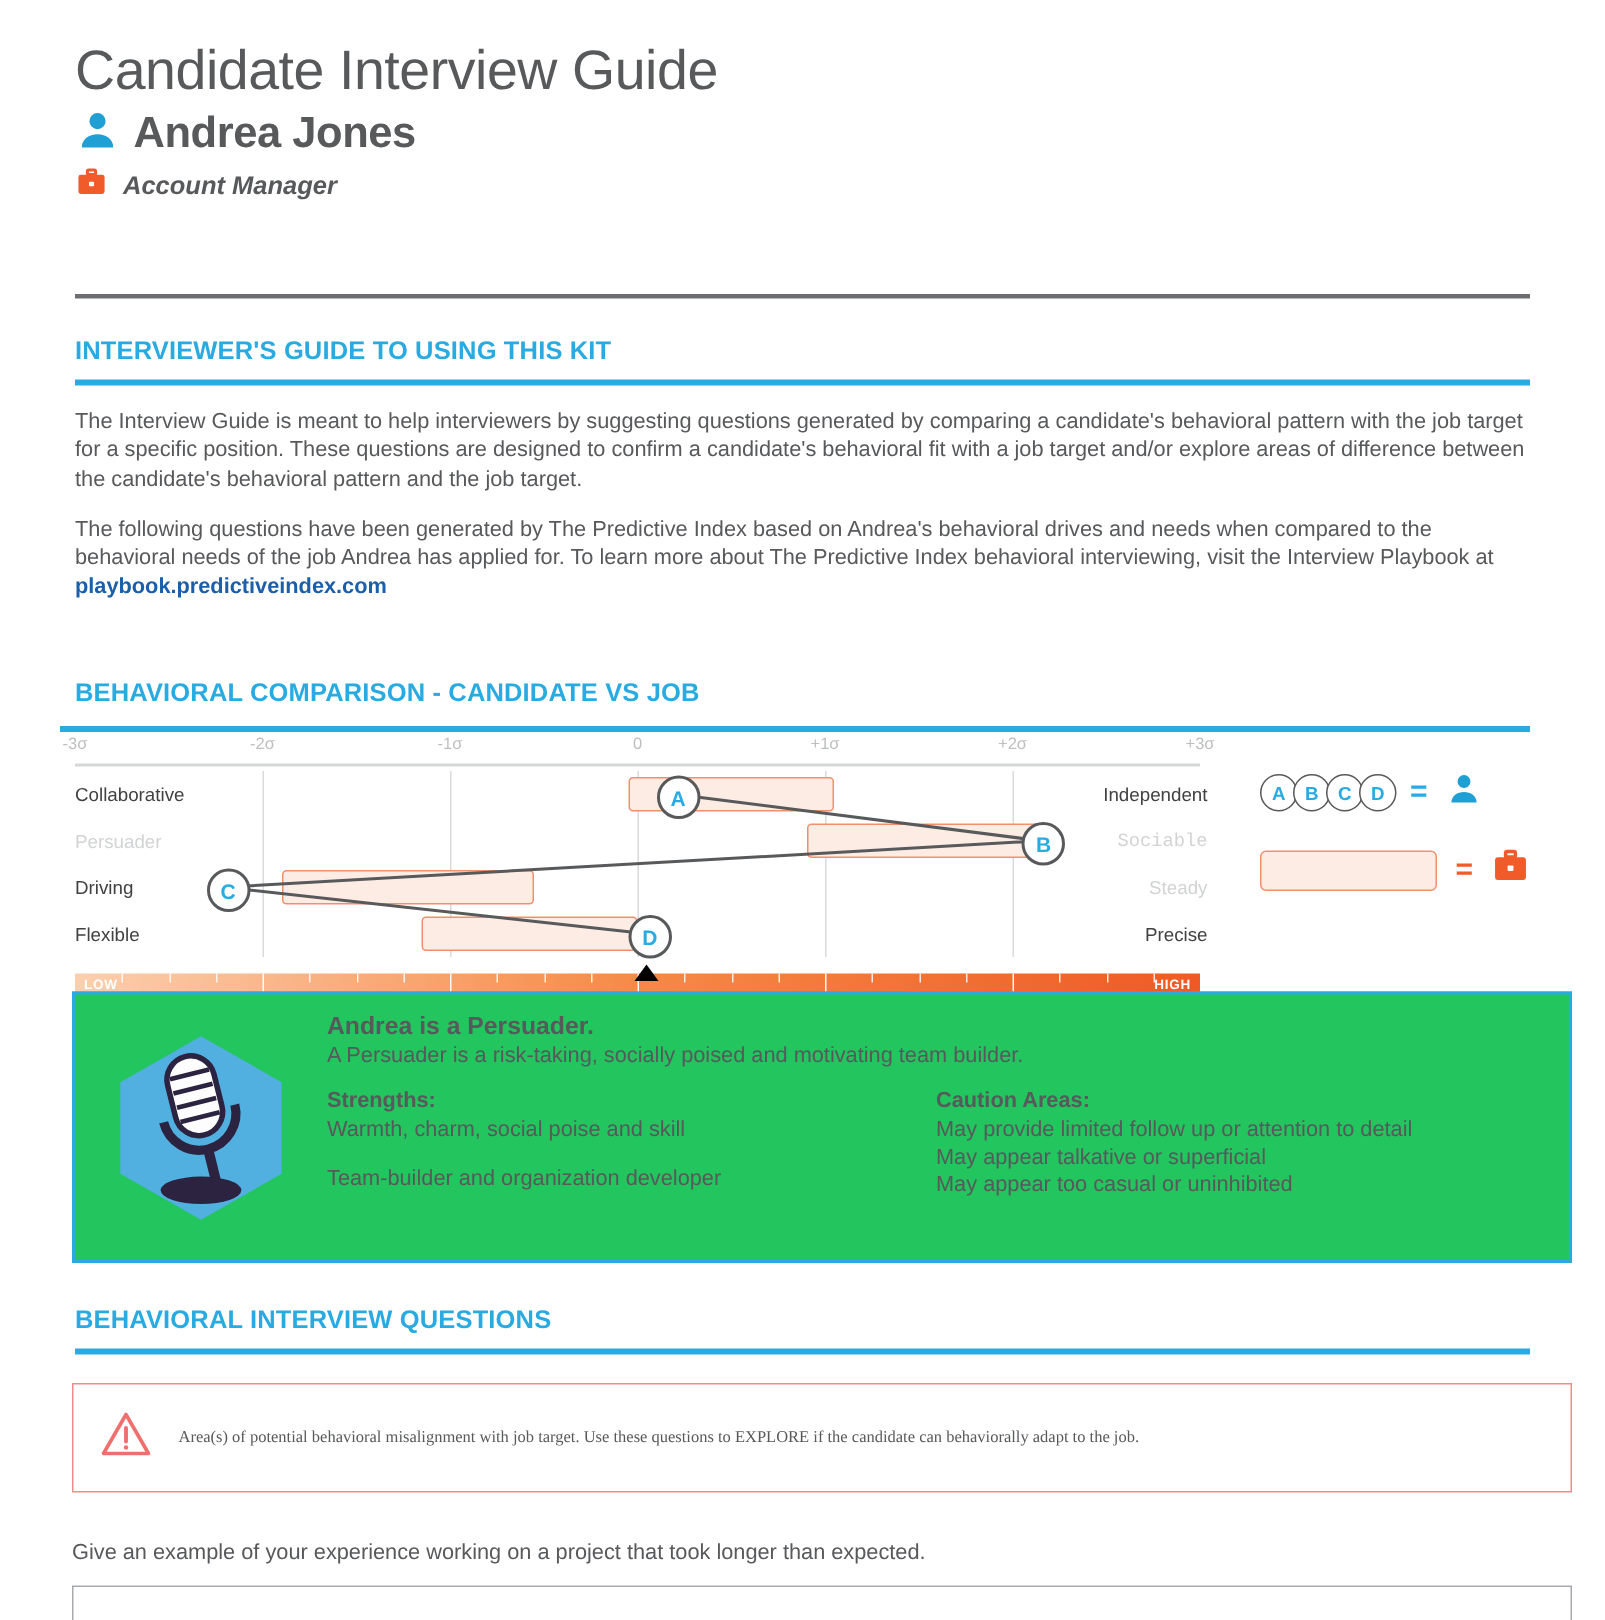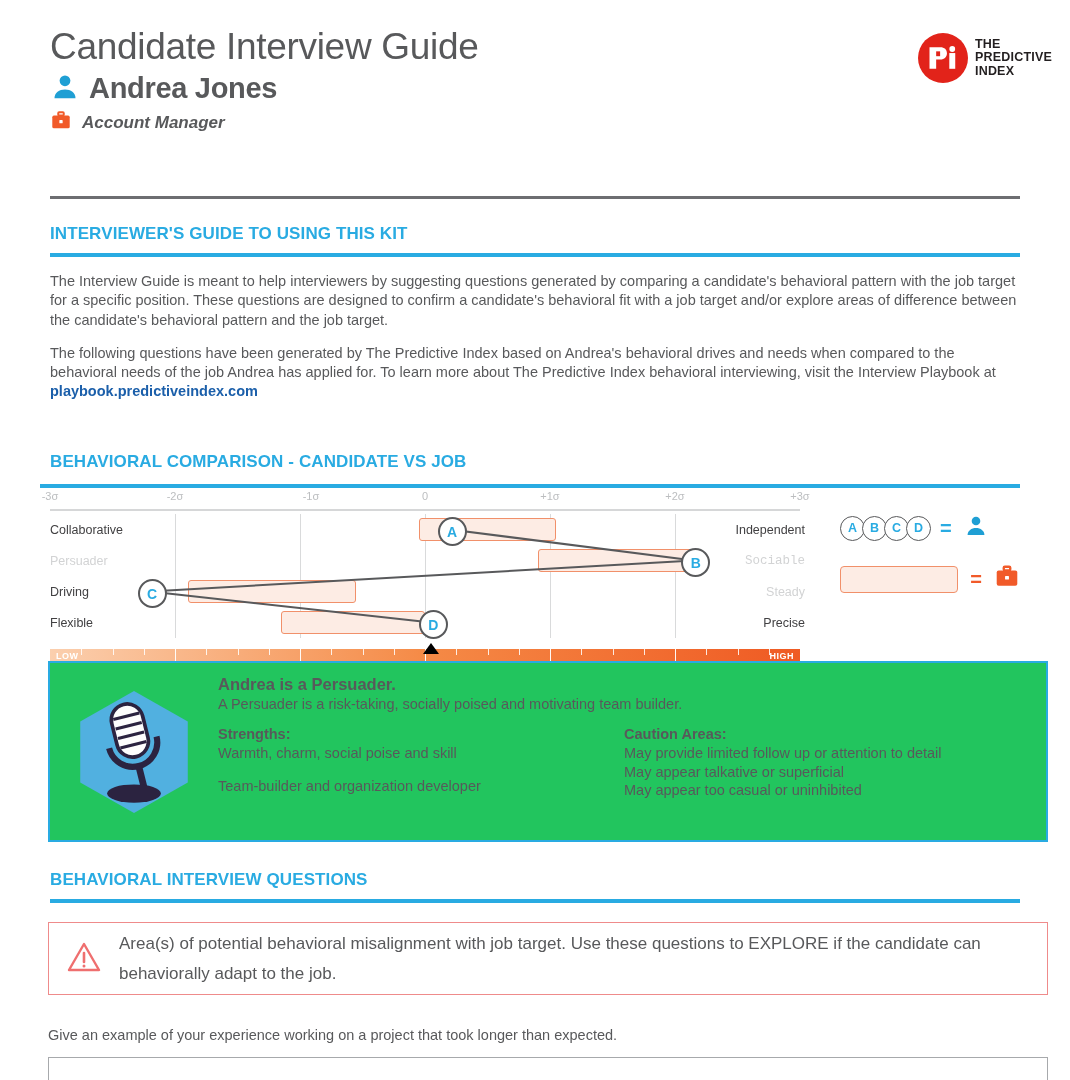"THE" div.logo { html: <div> <div> <svg> <path></path> <rect></rect> <rect></rect> <circle></circle> </svg> </div> <div> <div>THE</div> <div>PREDICTIVE</div> <div>INDEX</div> </div> </div> -> none }
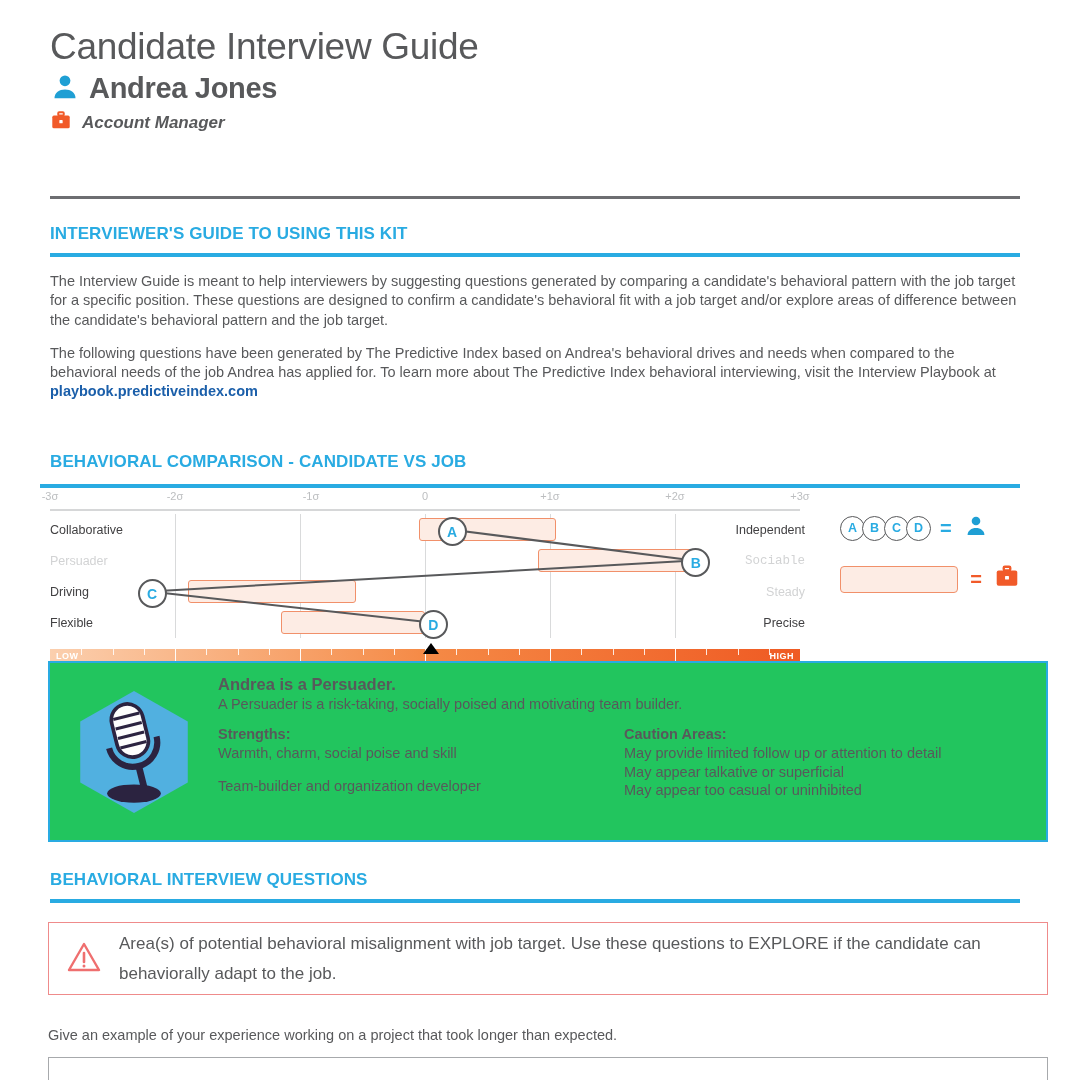"-1σ" span.axis-tick { left: 271px -> 260px }
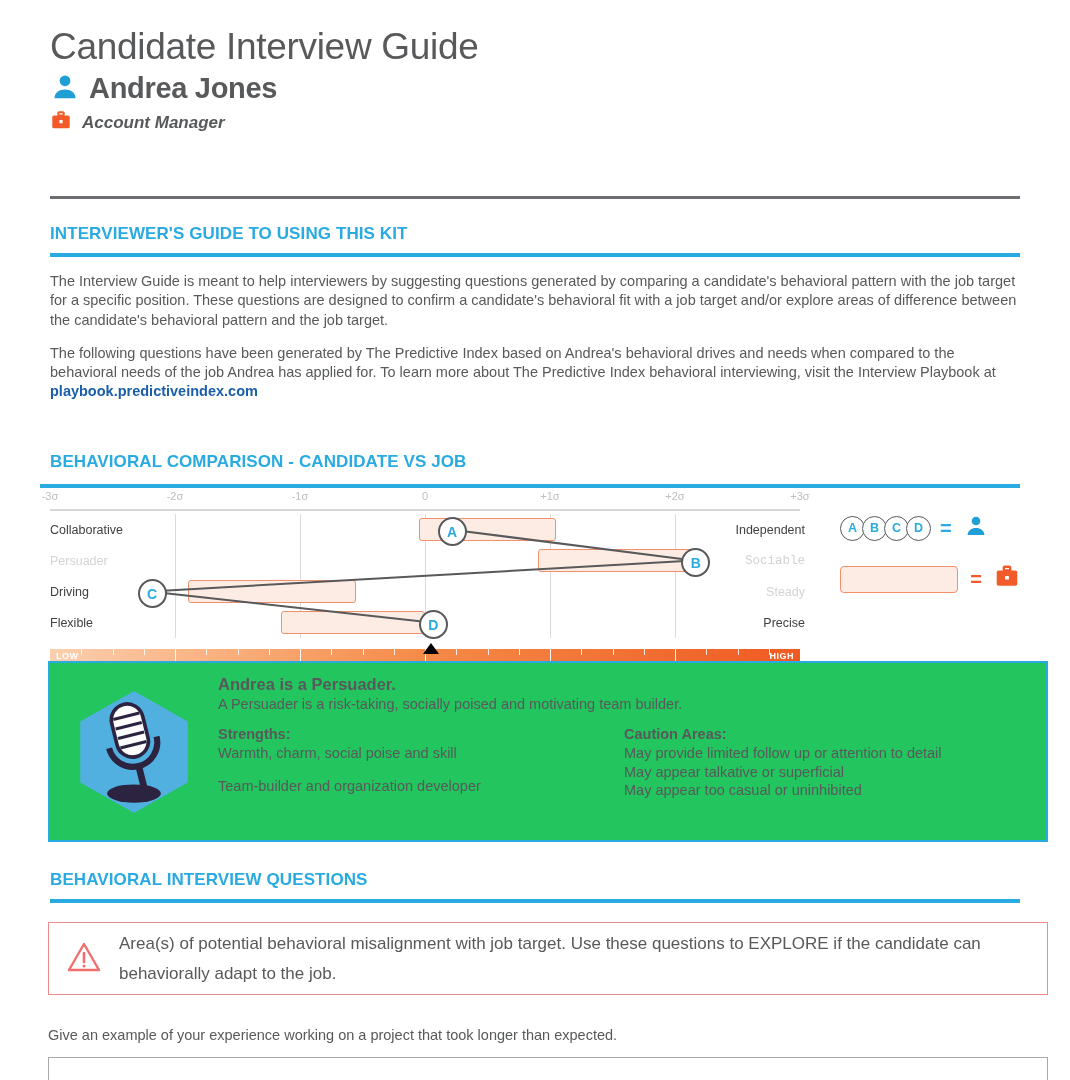"Area(s) of potential behavioral" .warn-txt { font-family: none -> Liberation Serif, serif; font-size: 17px -> 11px }
